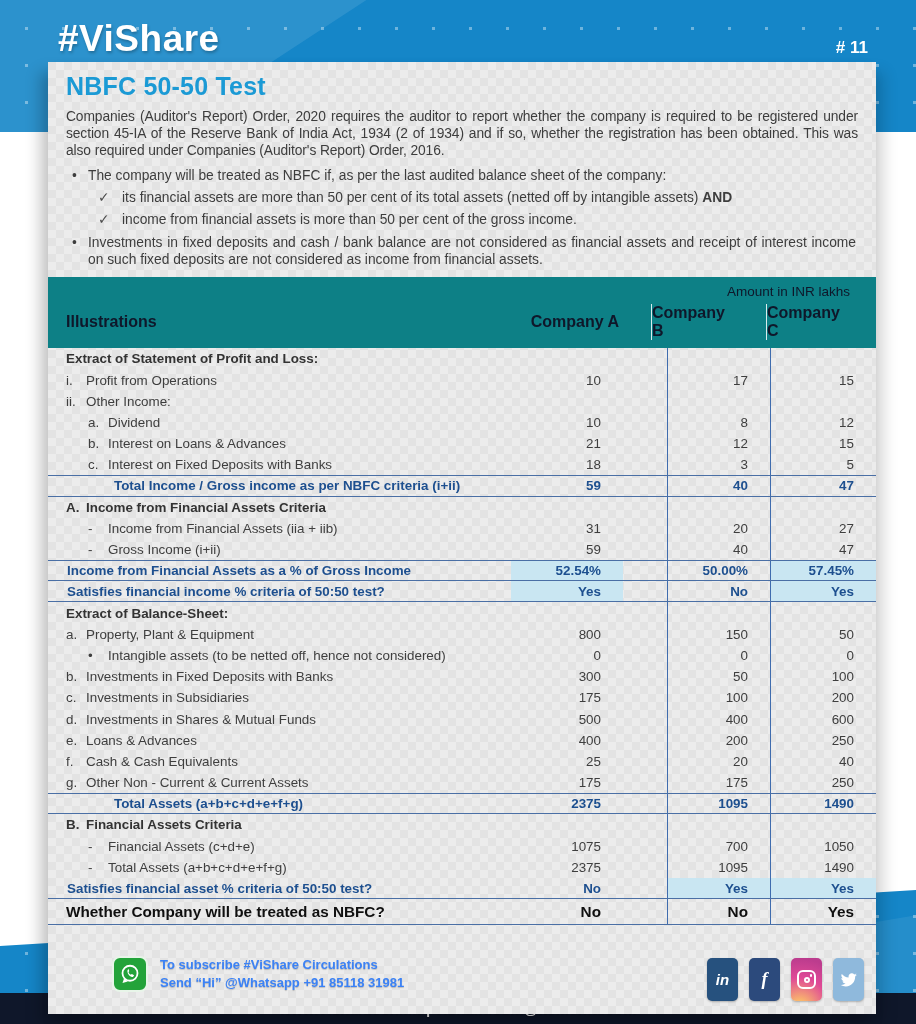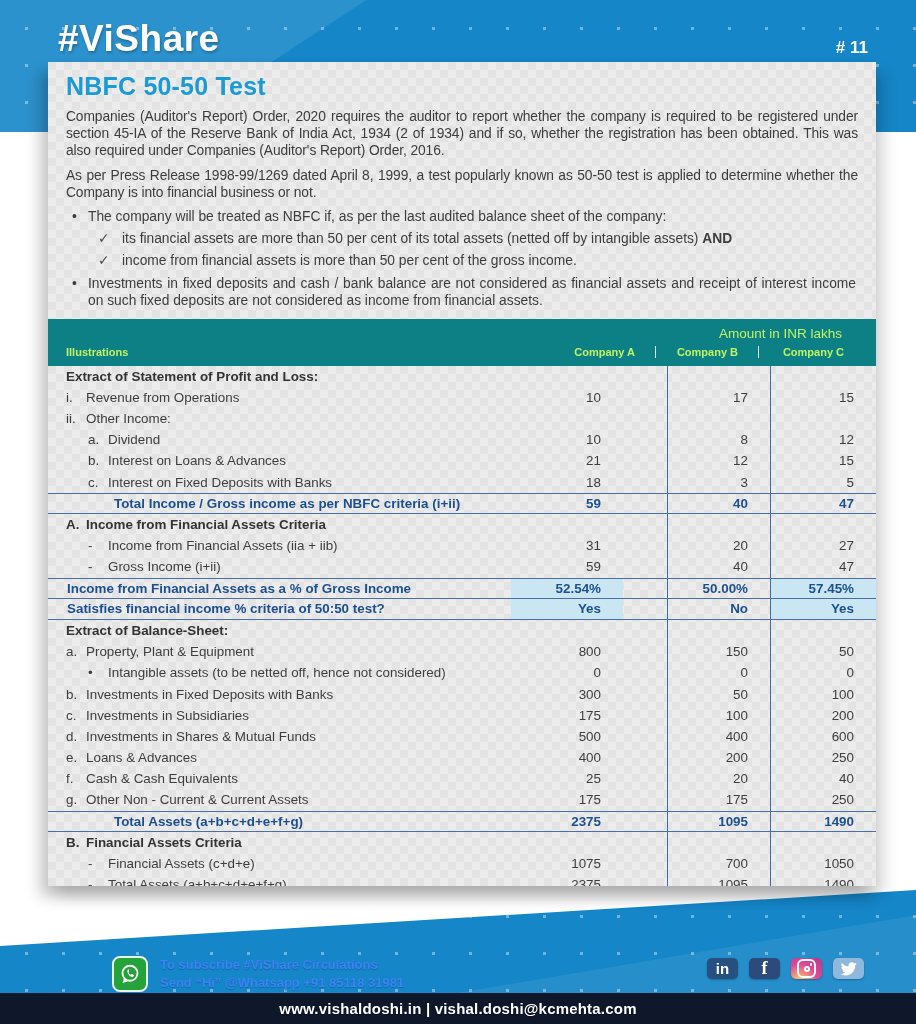"NBFC 50-50 Test" .card { height: 824px -> 952px }
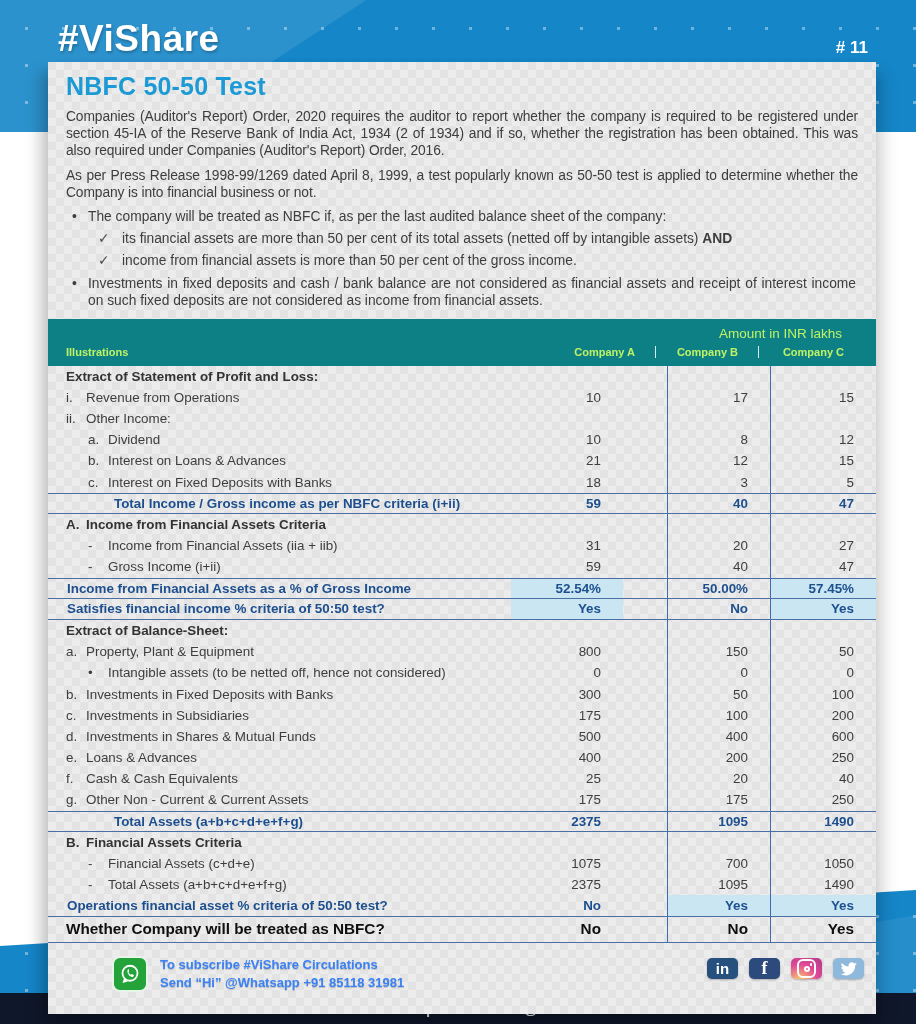"As per Press Release 1998-99/1269" p { html: <p>As per Press Release 1998-99/1269 dated April 8, 1999, a test popularly known as 50-50 test is applied to determine whether the Company is into financial business or not.</p> -> none }
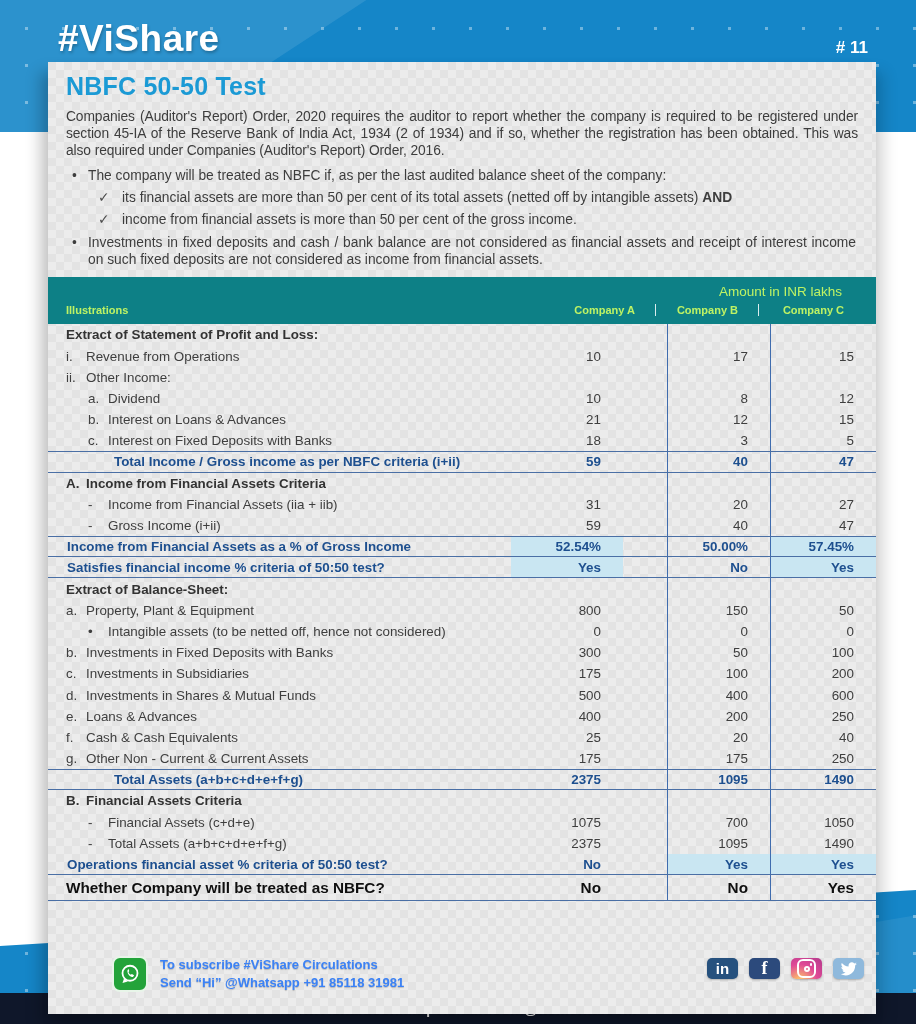"Amount in INR lakhs" .thead { color: #bef264 -> #0f172a; padding: 5px 12px 4px 0 -> 5px 4px 4px 0 }
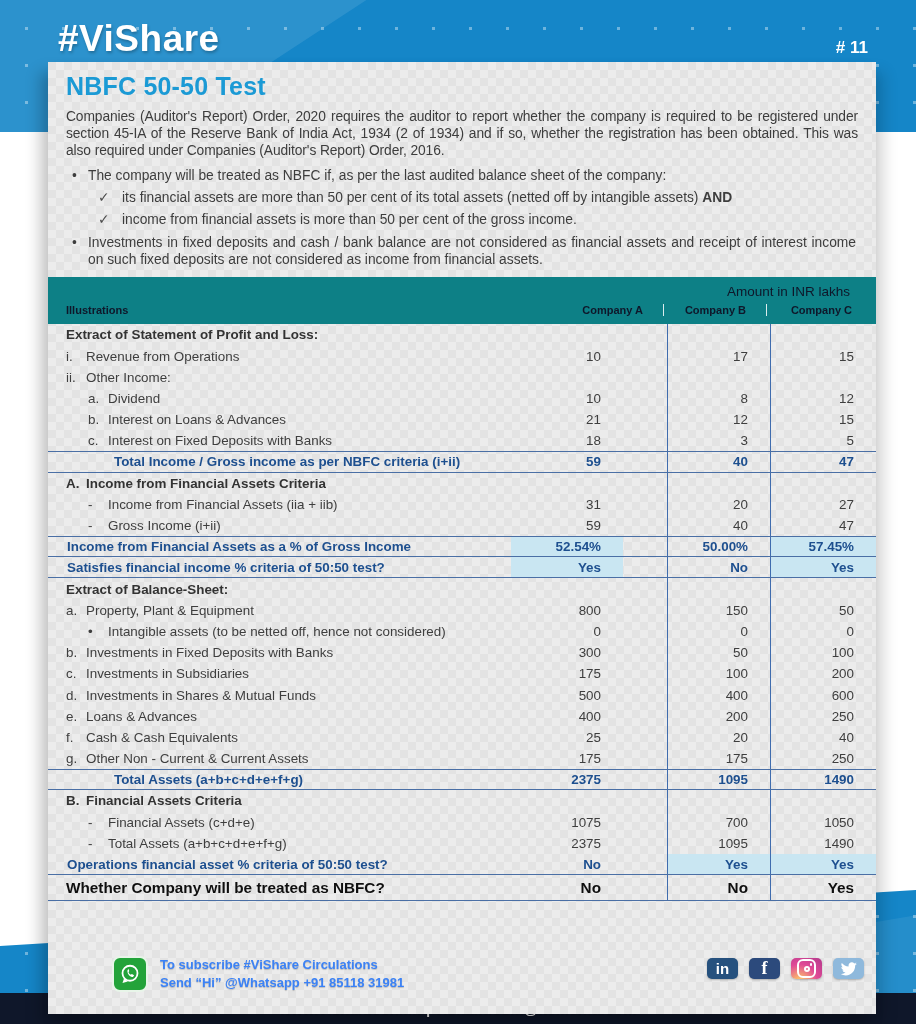"Illustrations" .hrow { font-size: 11px -> 16px; gap: none -> 12px }
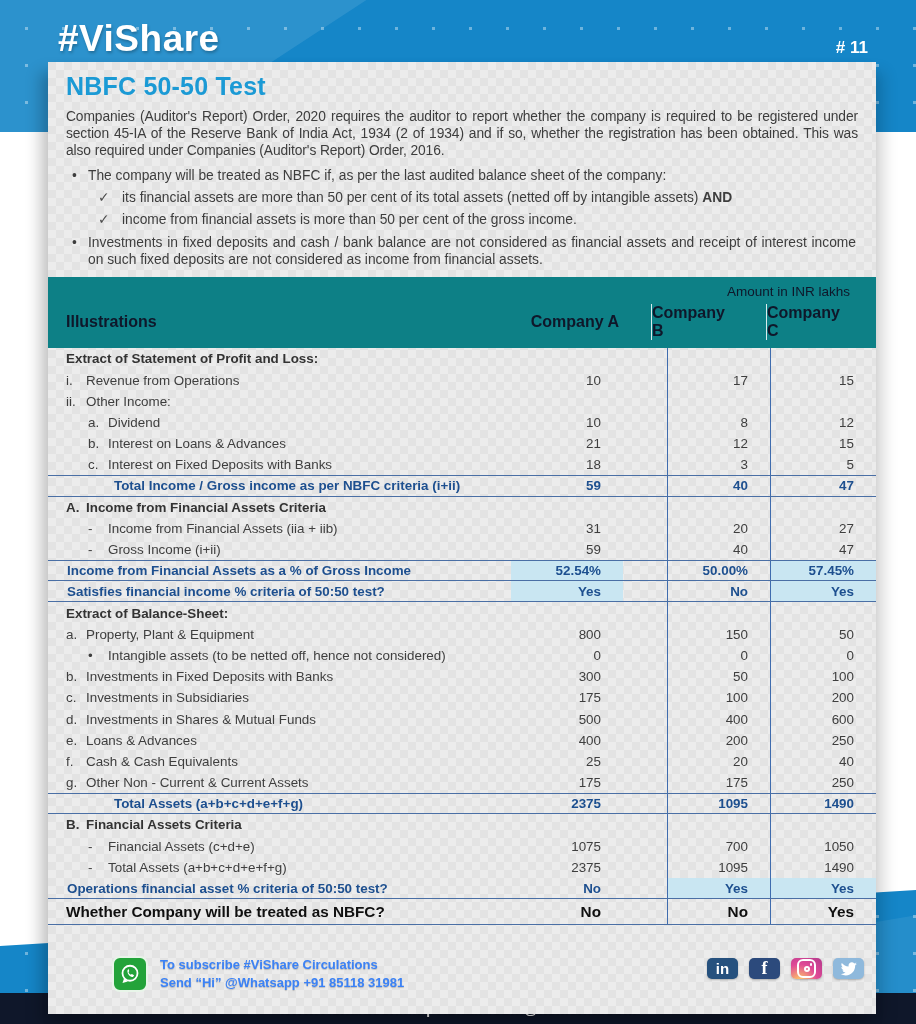"Revenue from Operations" span.ltext { text: Revenue -> Profit }
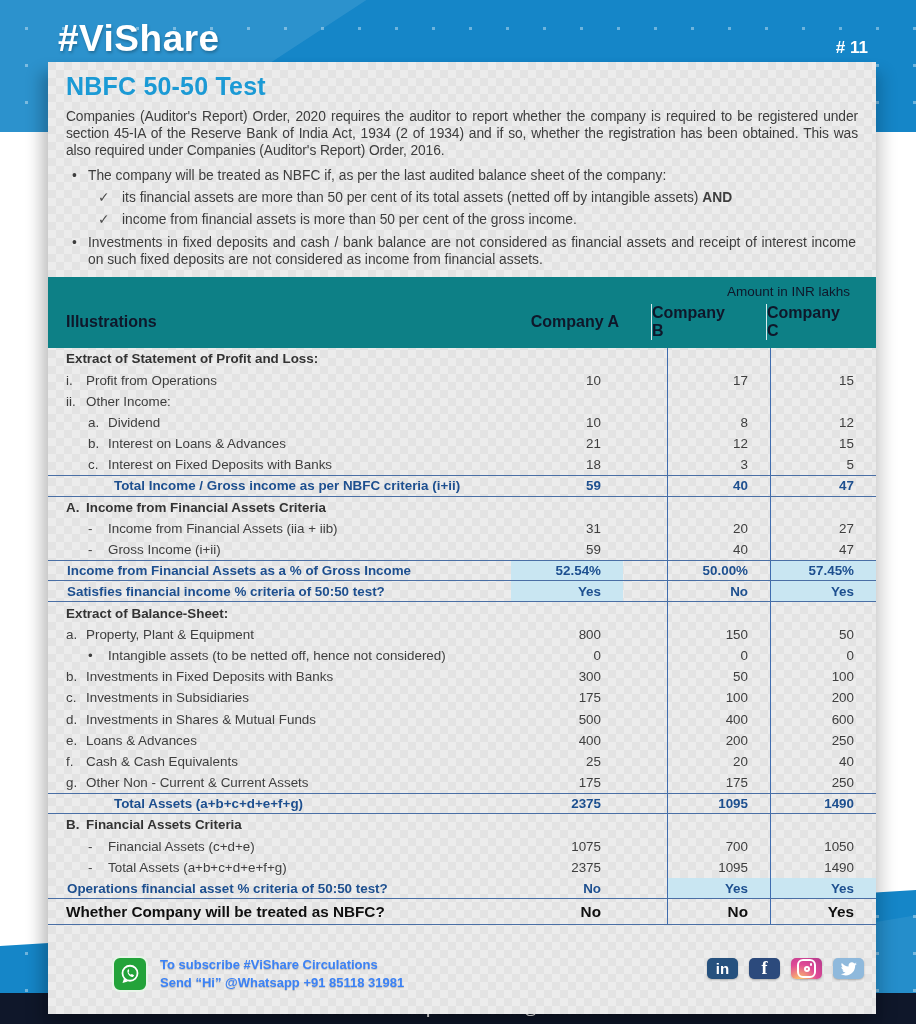"Operations financial asset % criteria" span.ltext { text: Operations -> Satisfies }
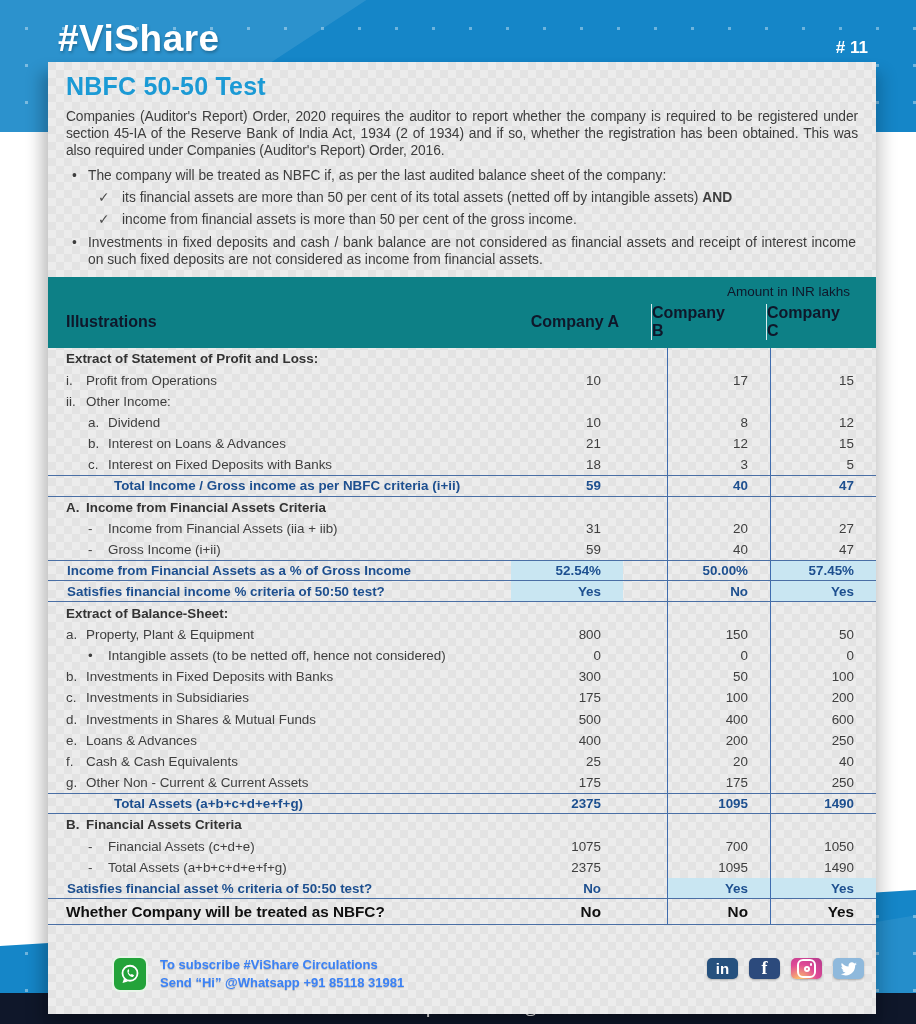"in" .s-icon { font-style: none -> italic; height: 21px -> 43px }
